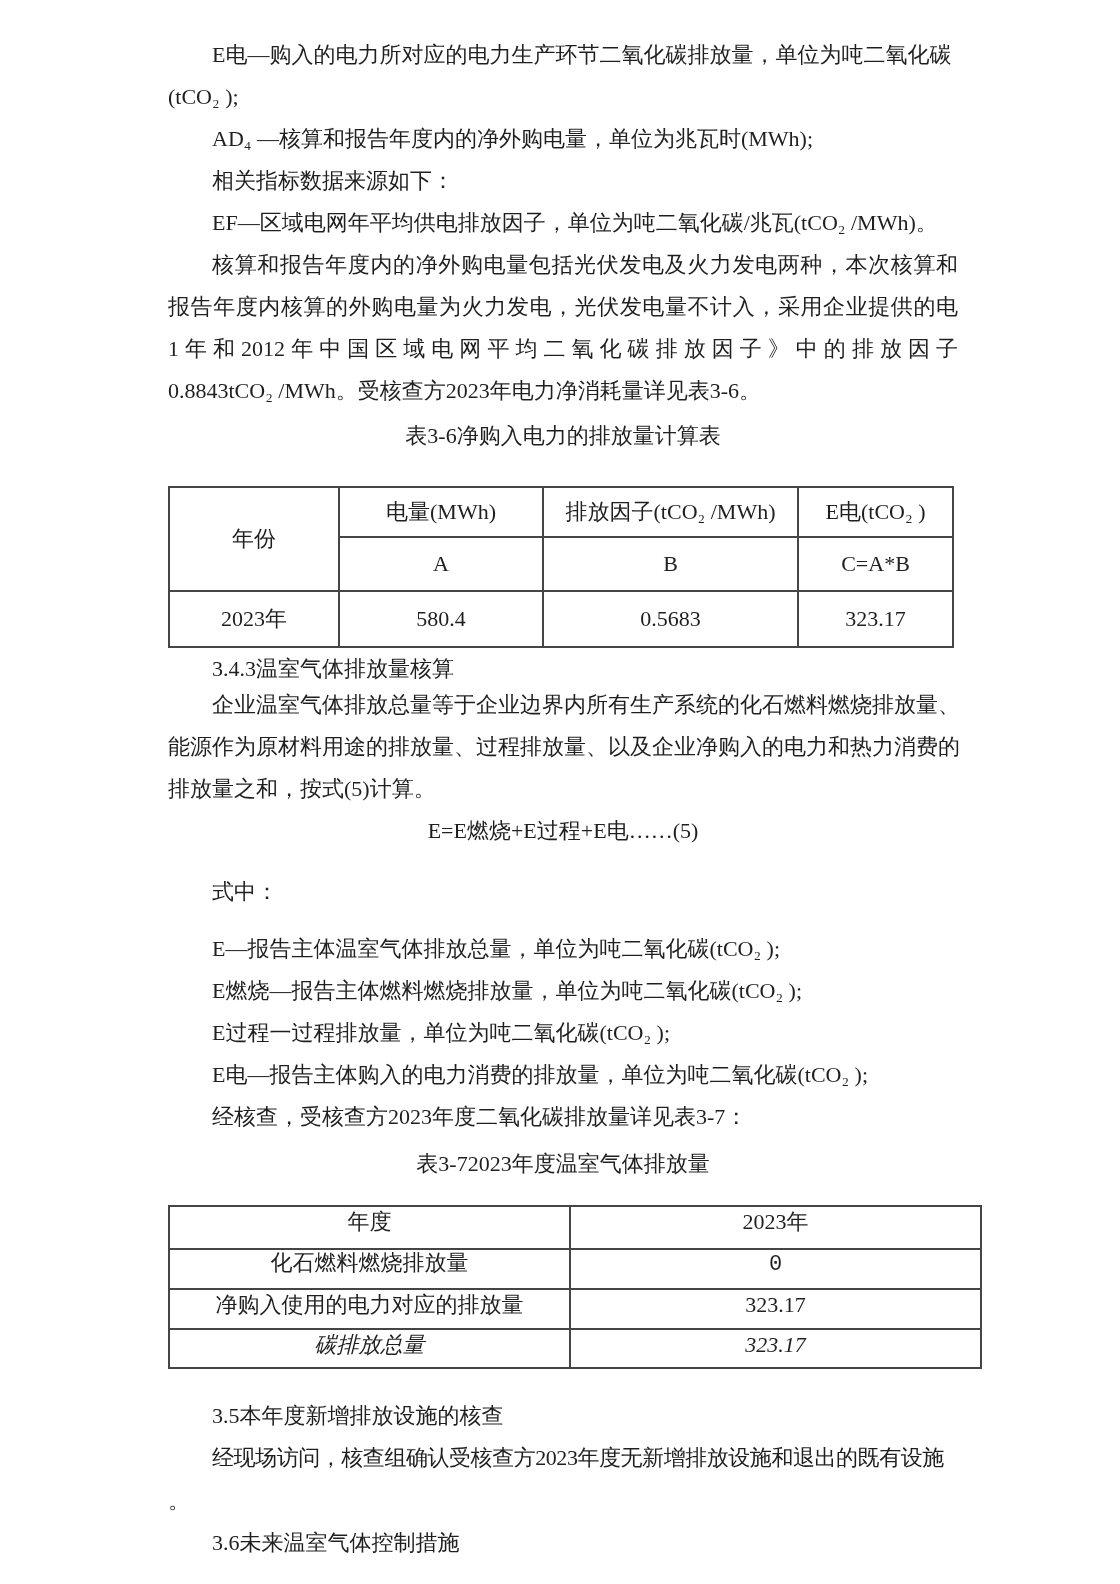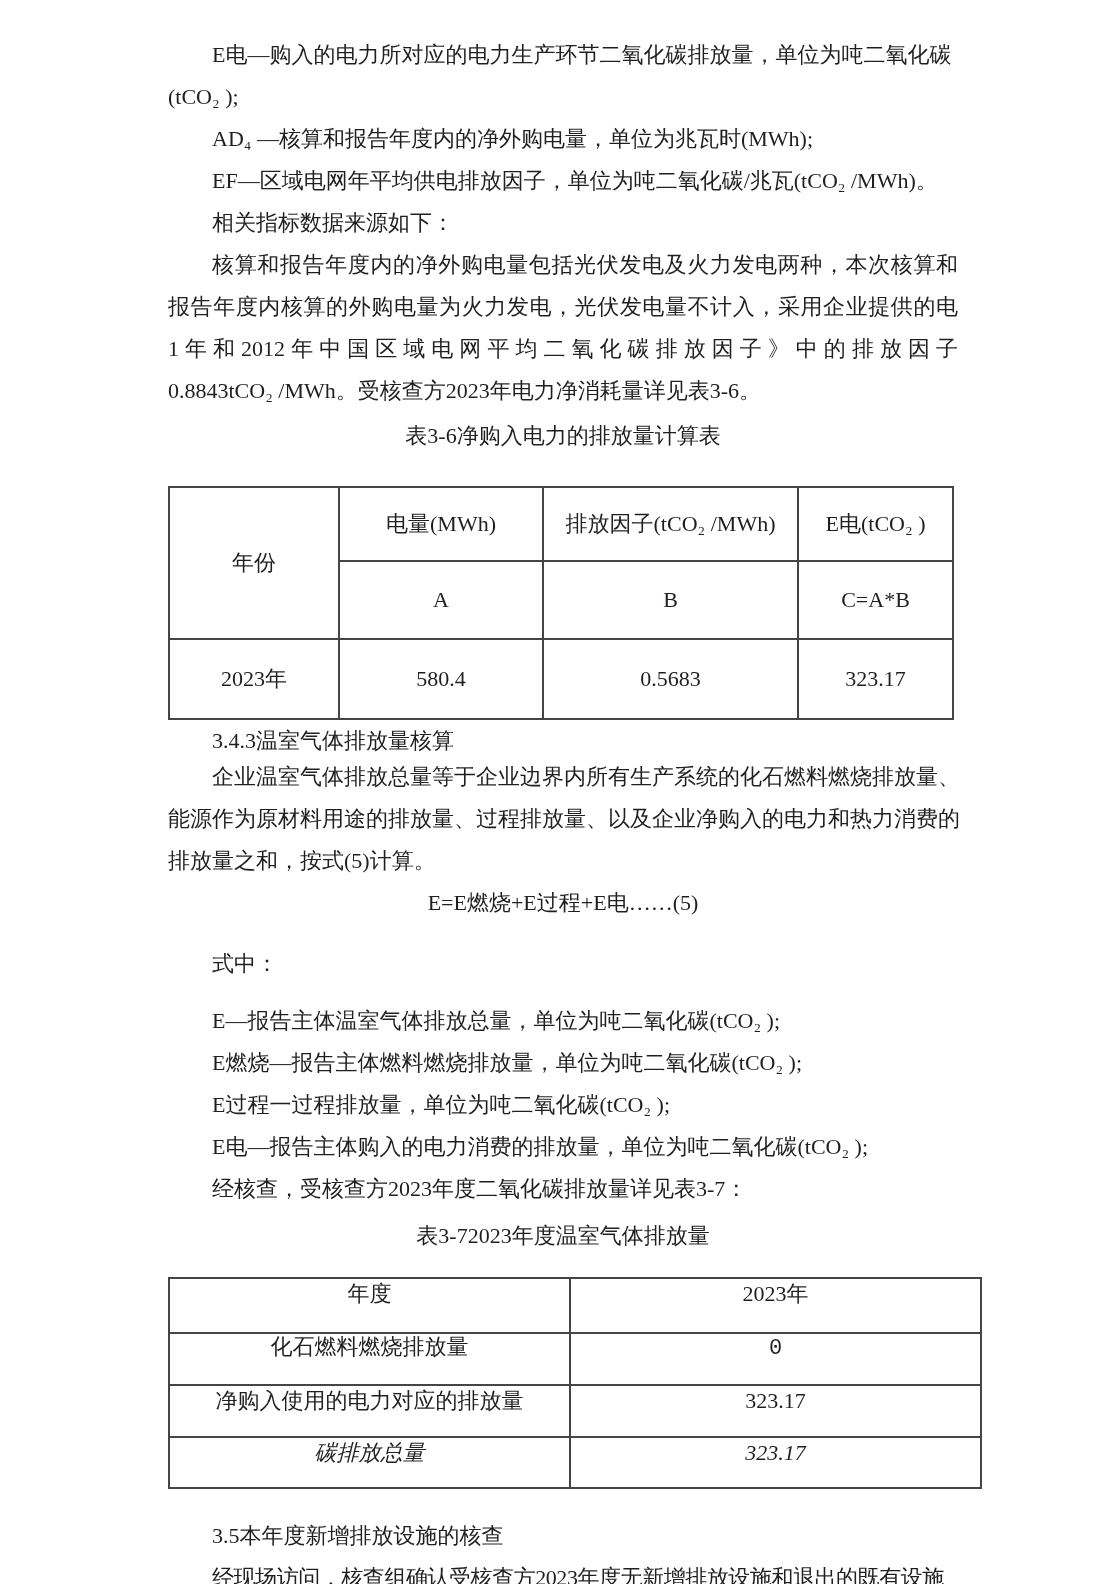"EF—区域电网年平均供电排放因子，单位为吨二氧化碳/兆瓦(tCO₂ /MWh)。" div.line { order: before "相关指标数据来源如下：" -> after "相关指标数据来源如下：" }
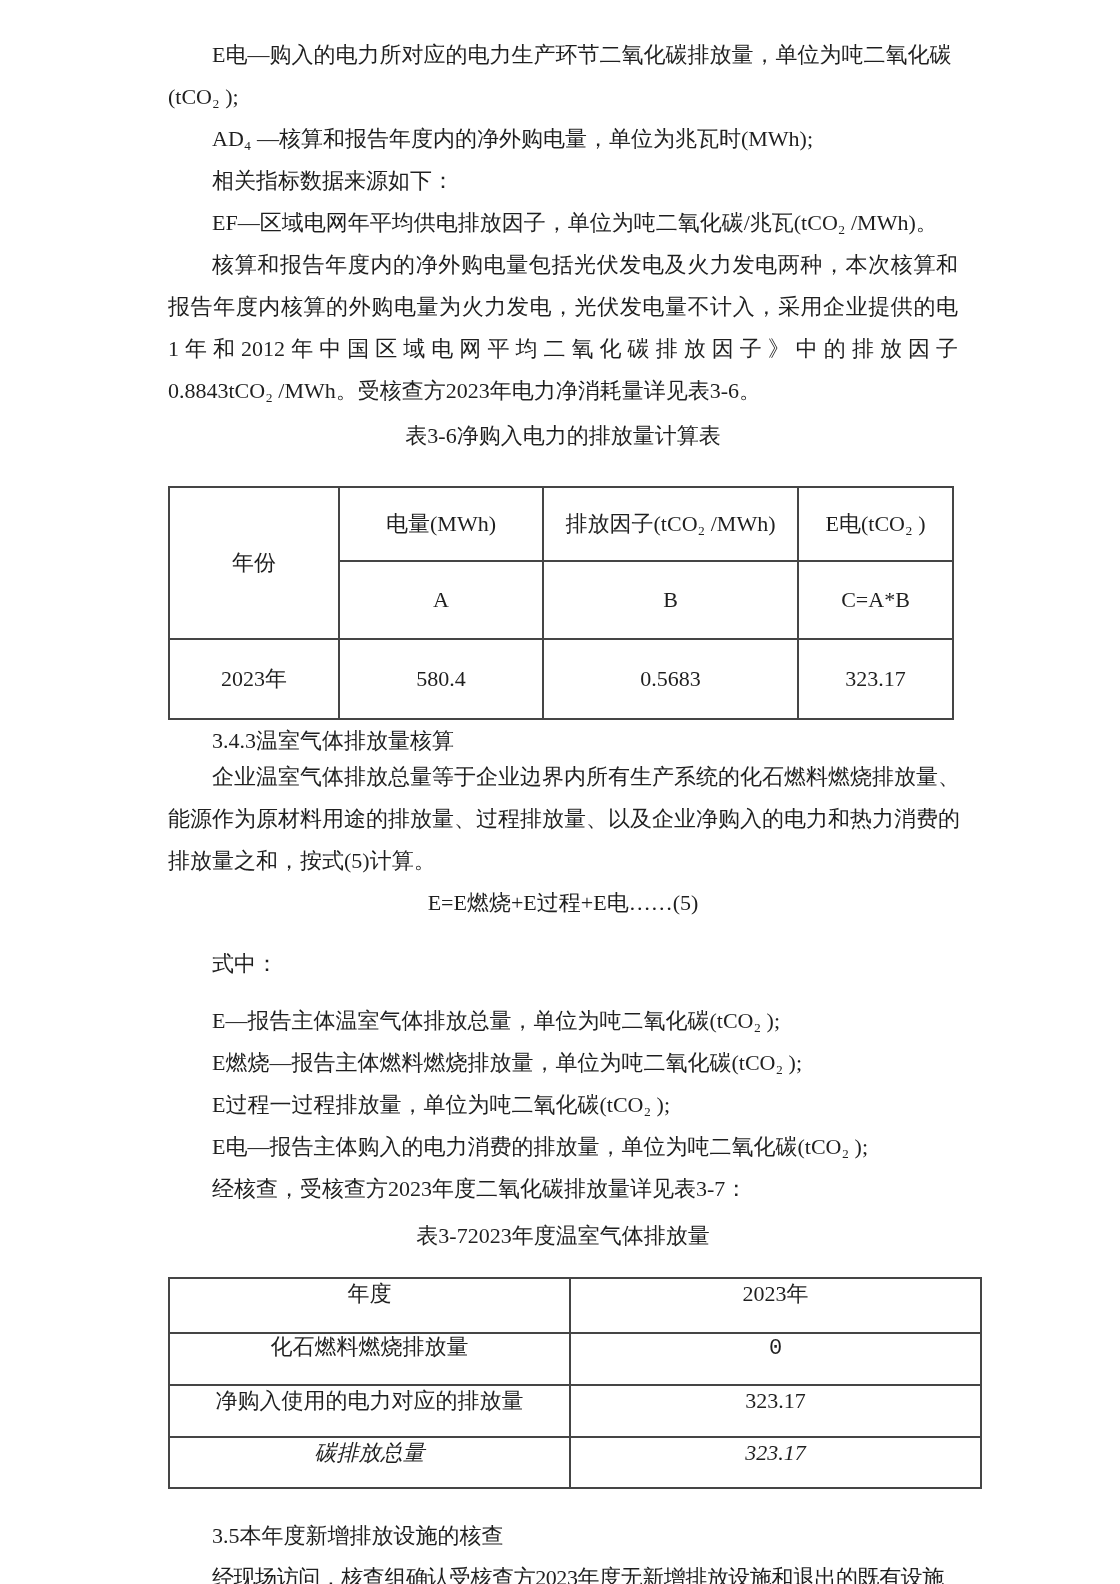"电量(MWh)" td { padding: 12px -> 0 }
